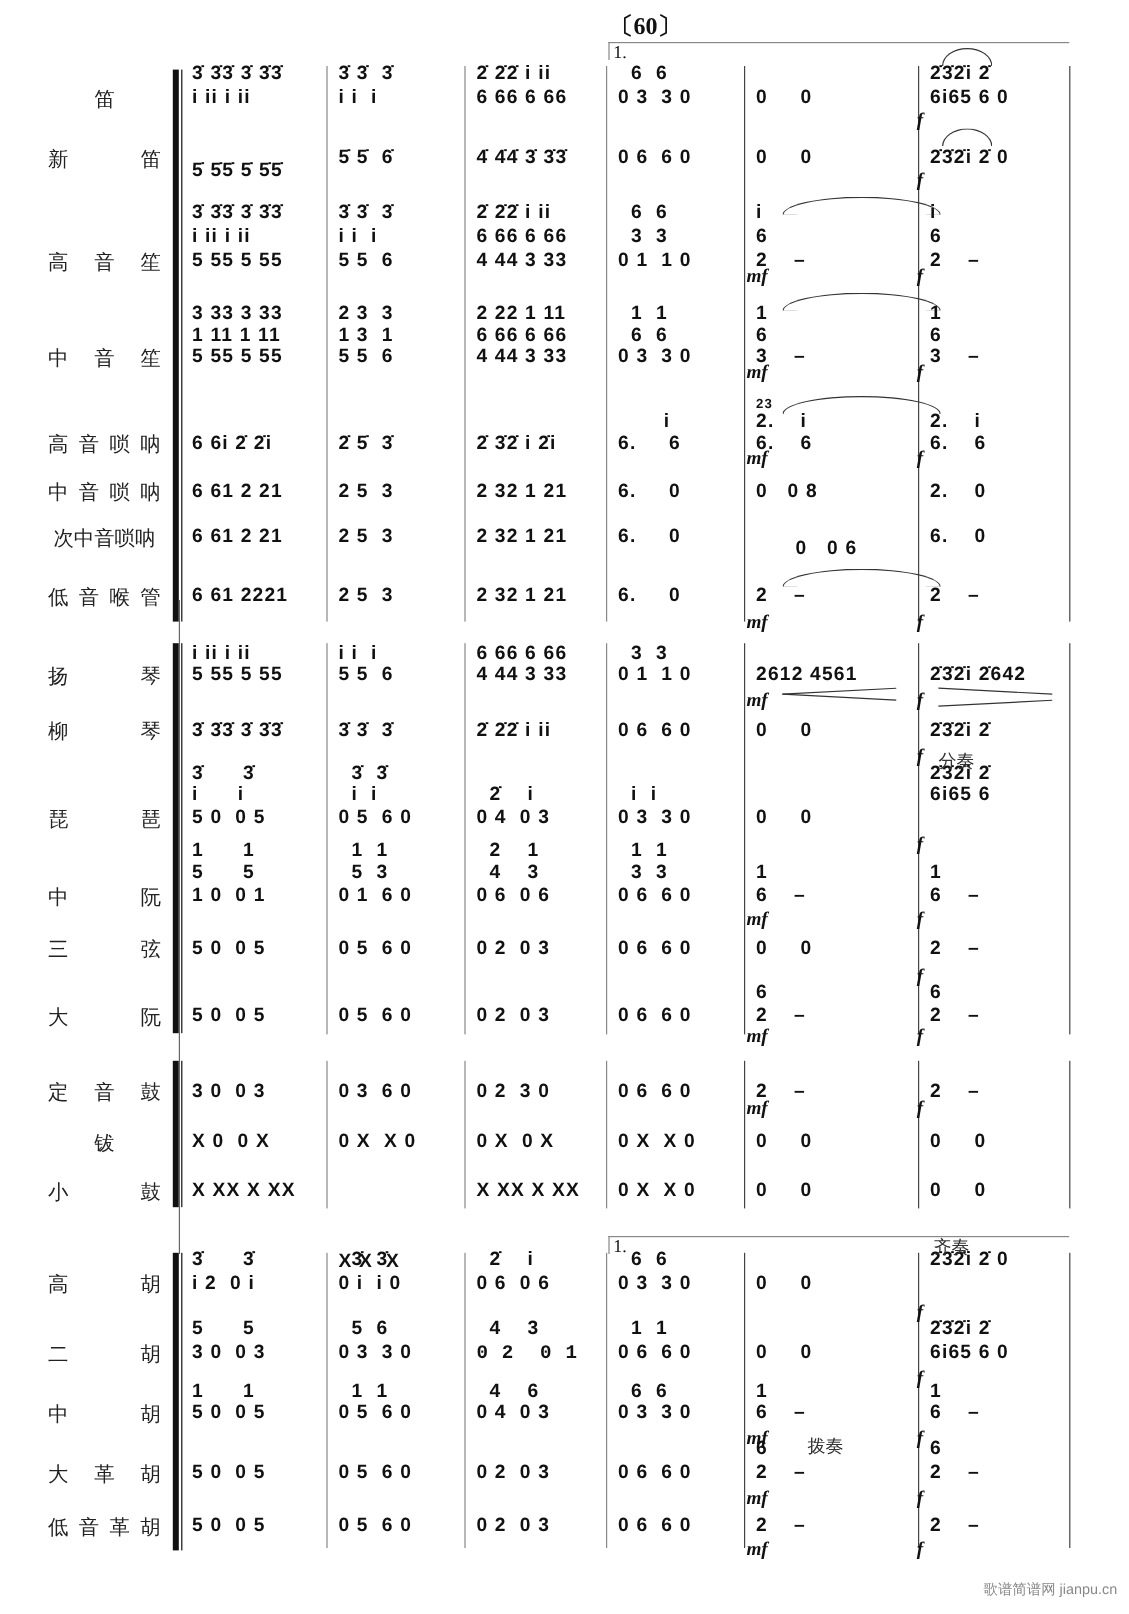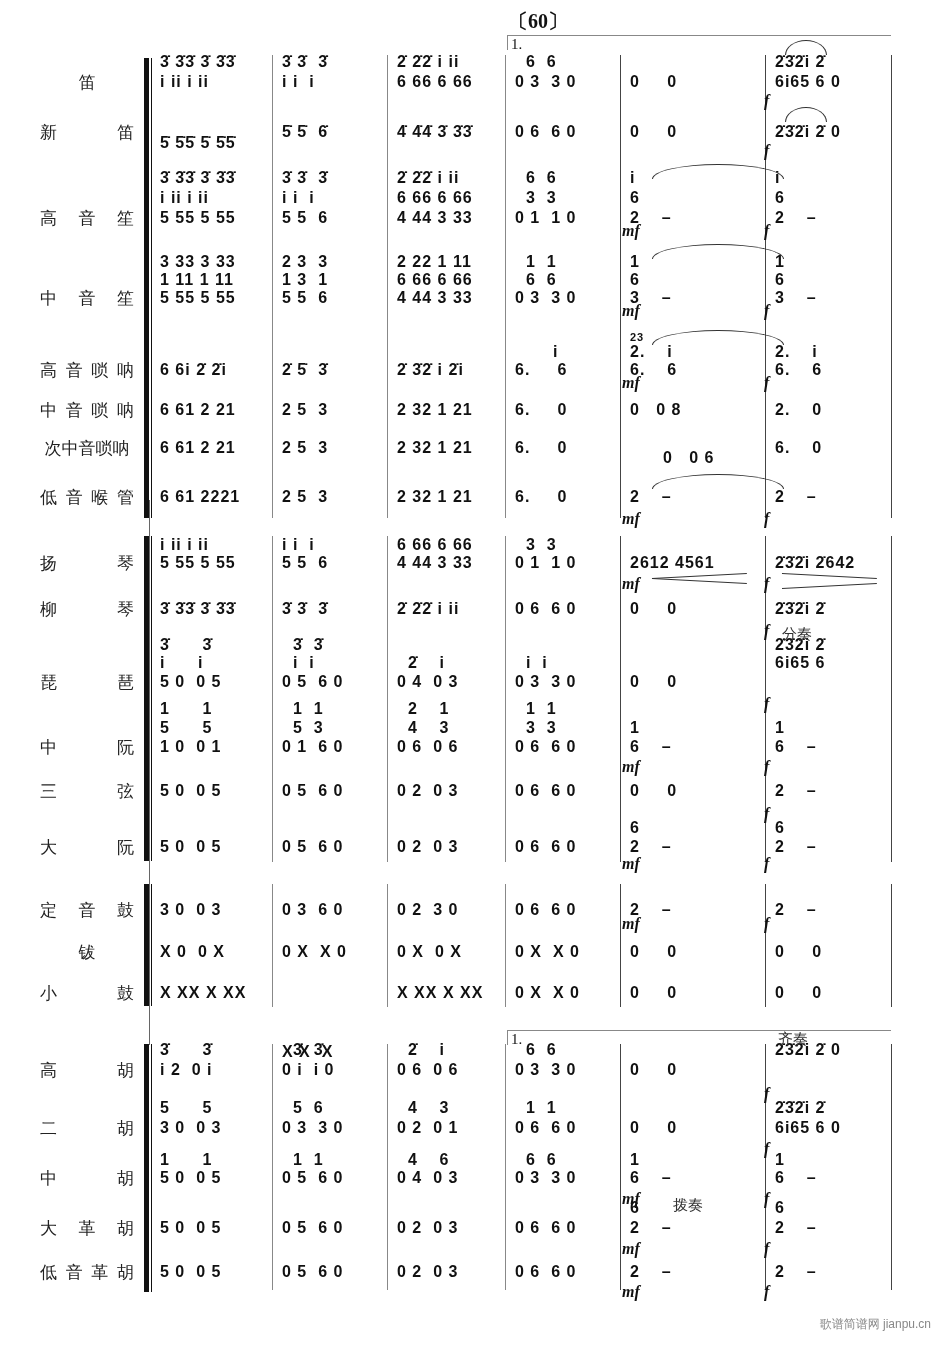"0 2 0 1" div.cell { font-family: none -> Liberation Mono, monospace }
